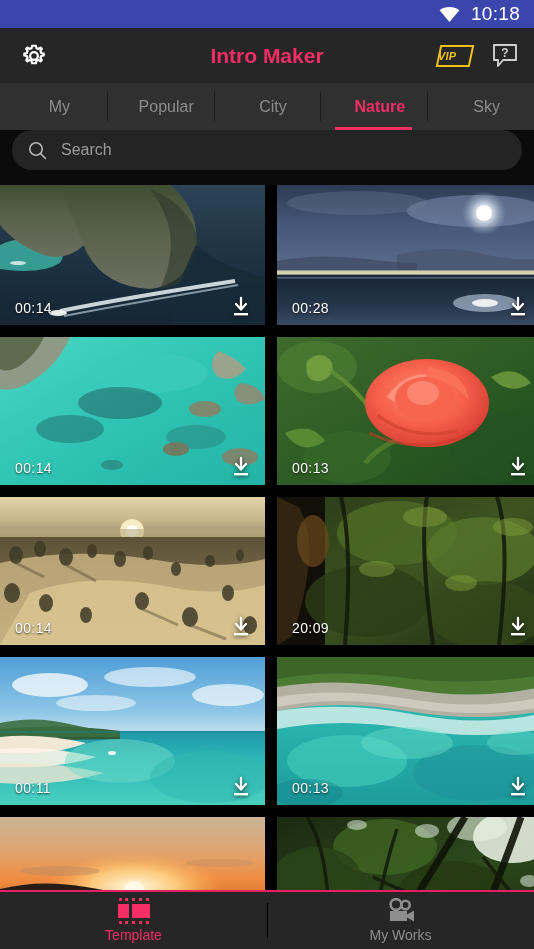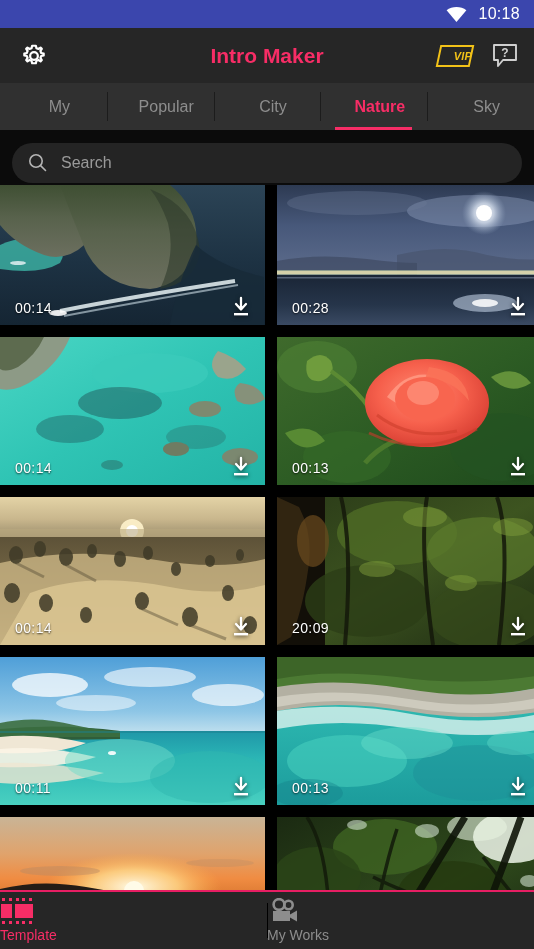"10:18" .status-time { font-size: 16px -> 19px }
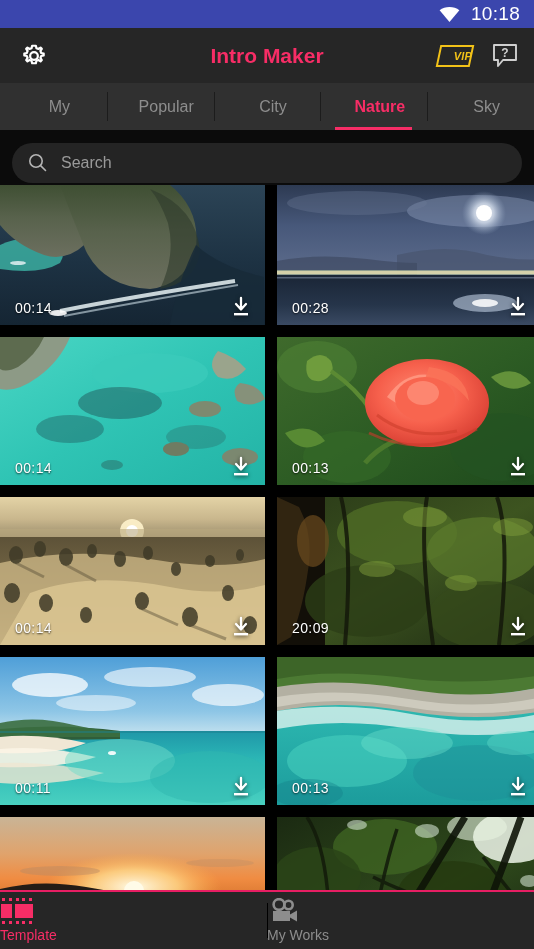"VIP" .vip-badge { justify-content: flex-end -> flex-start }
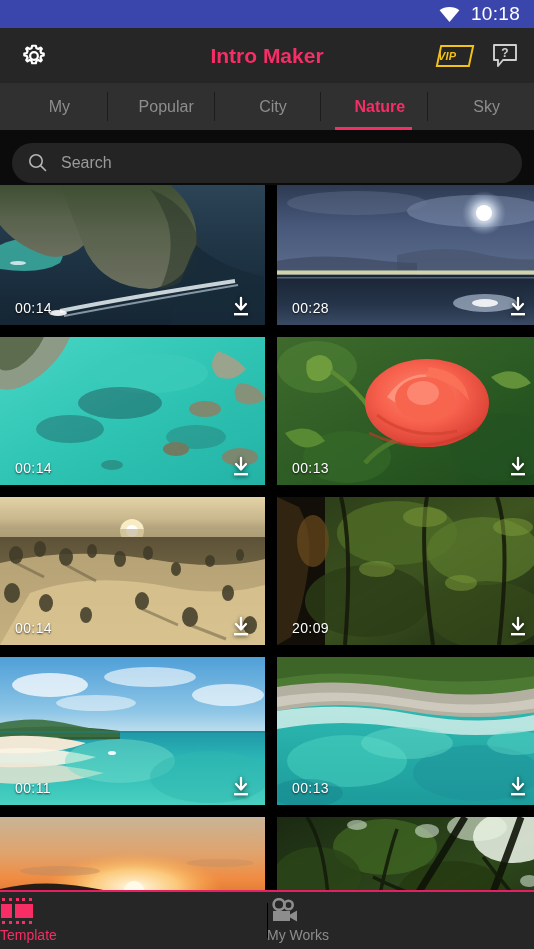"Search" .searchwrap { align-items: center -> none }
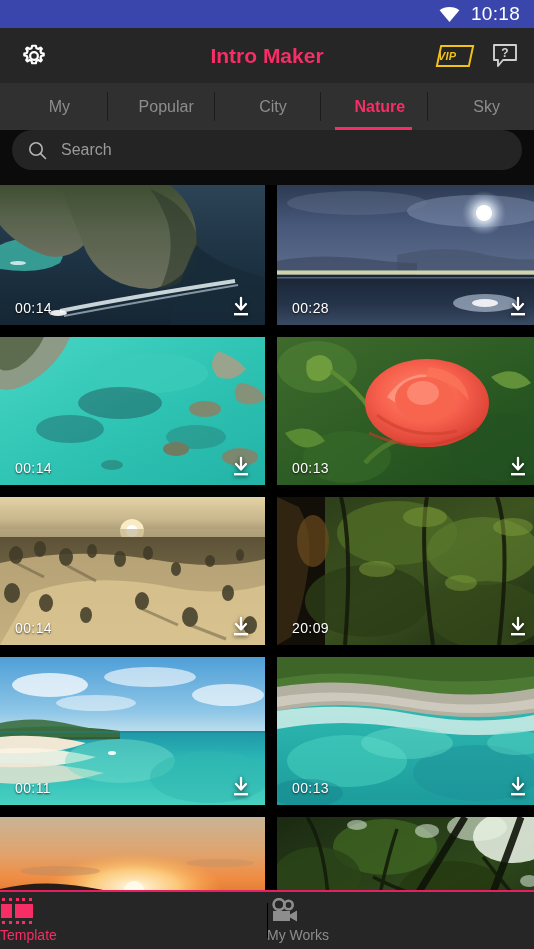"Template" .navitem { align-items: flex-start -> center }
